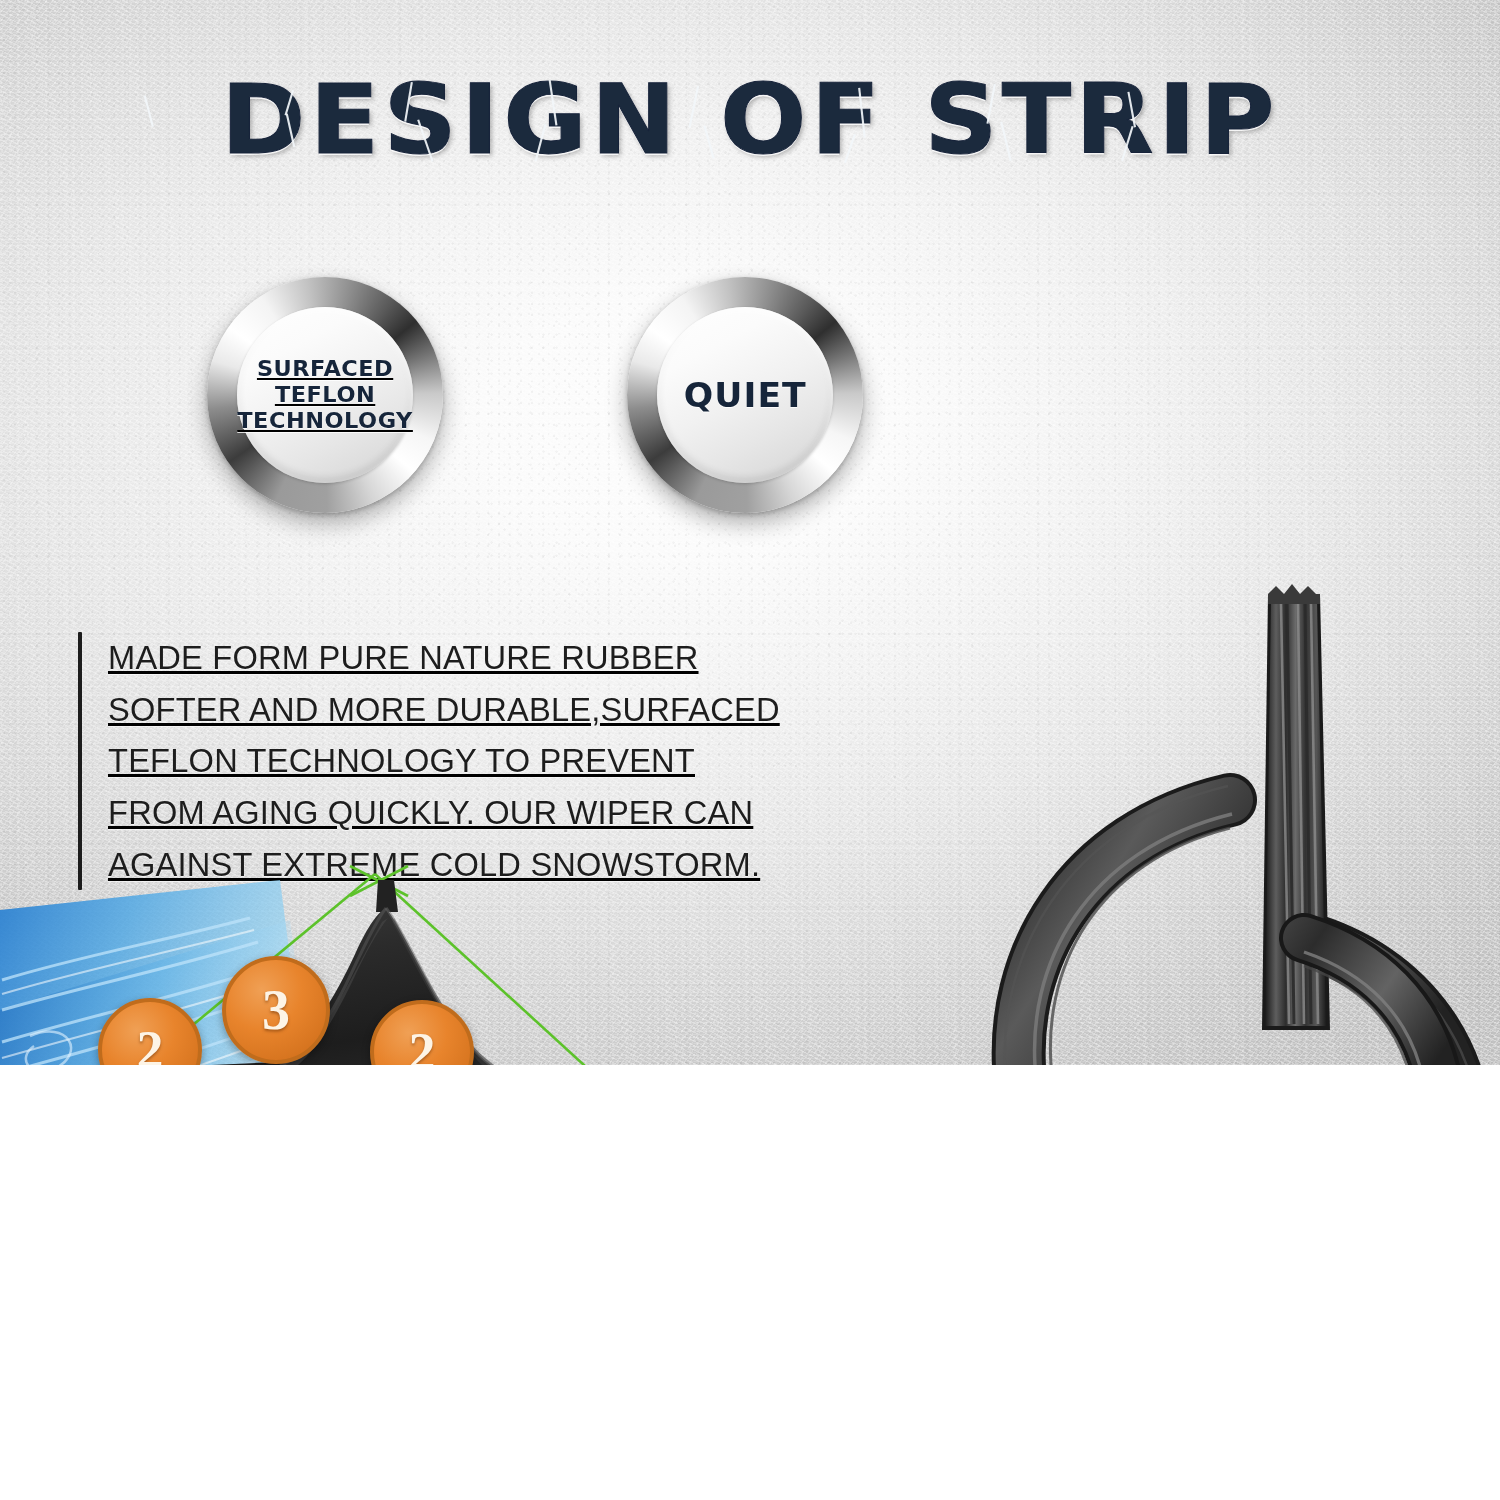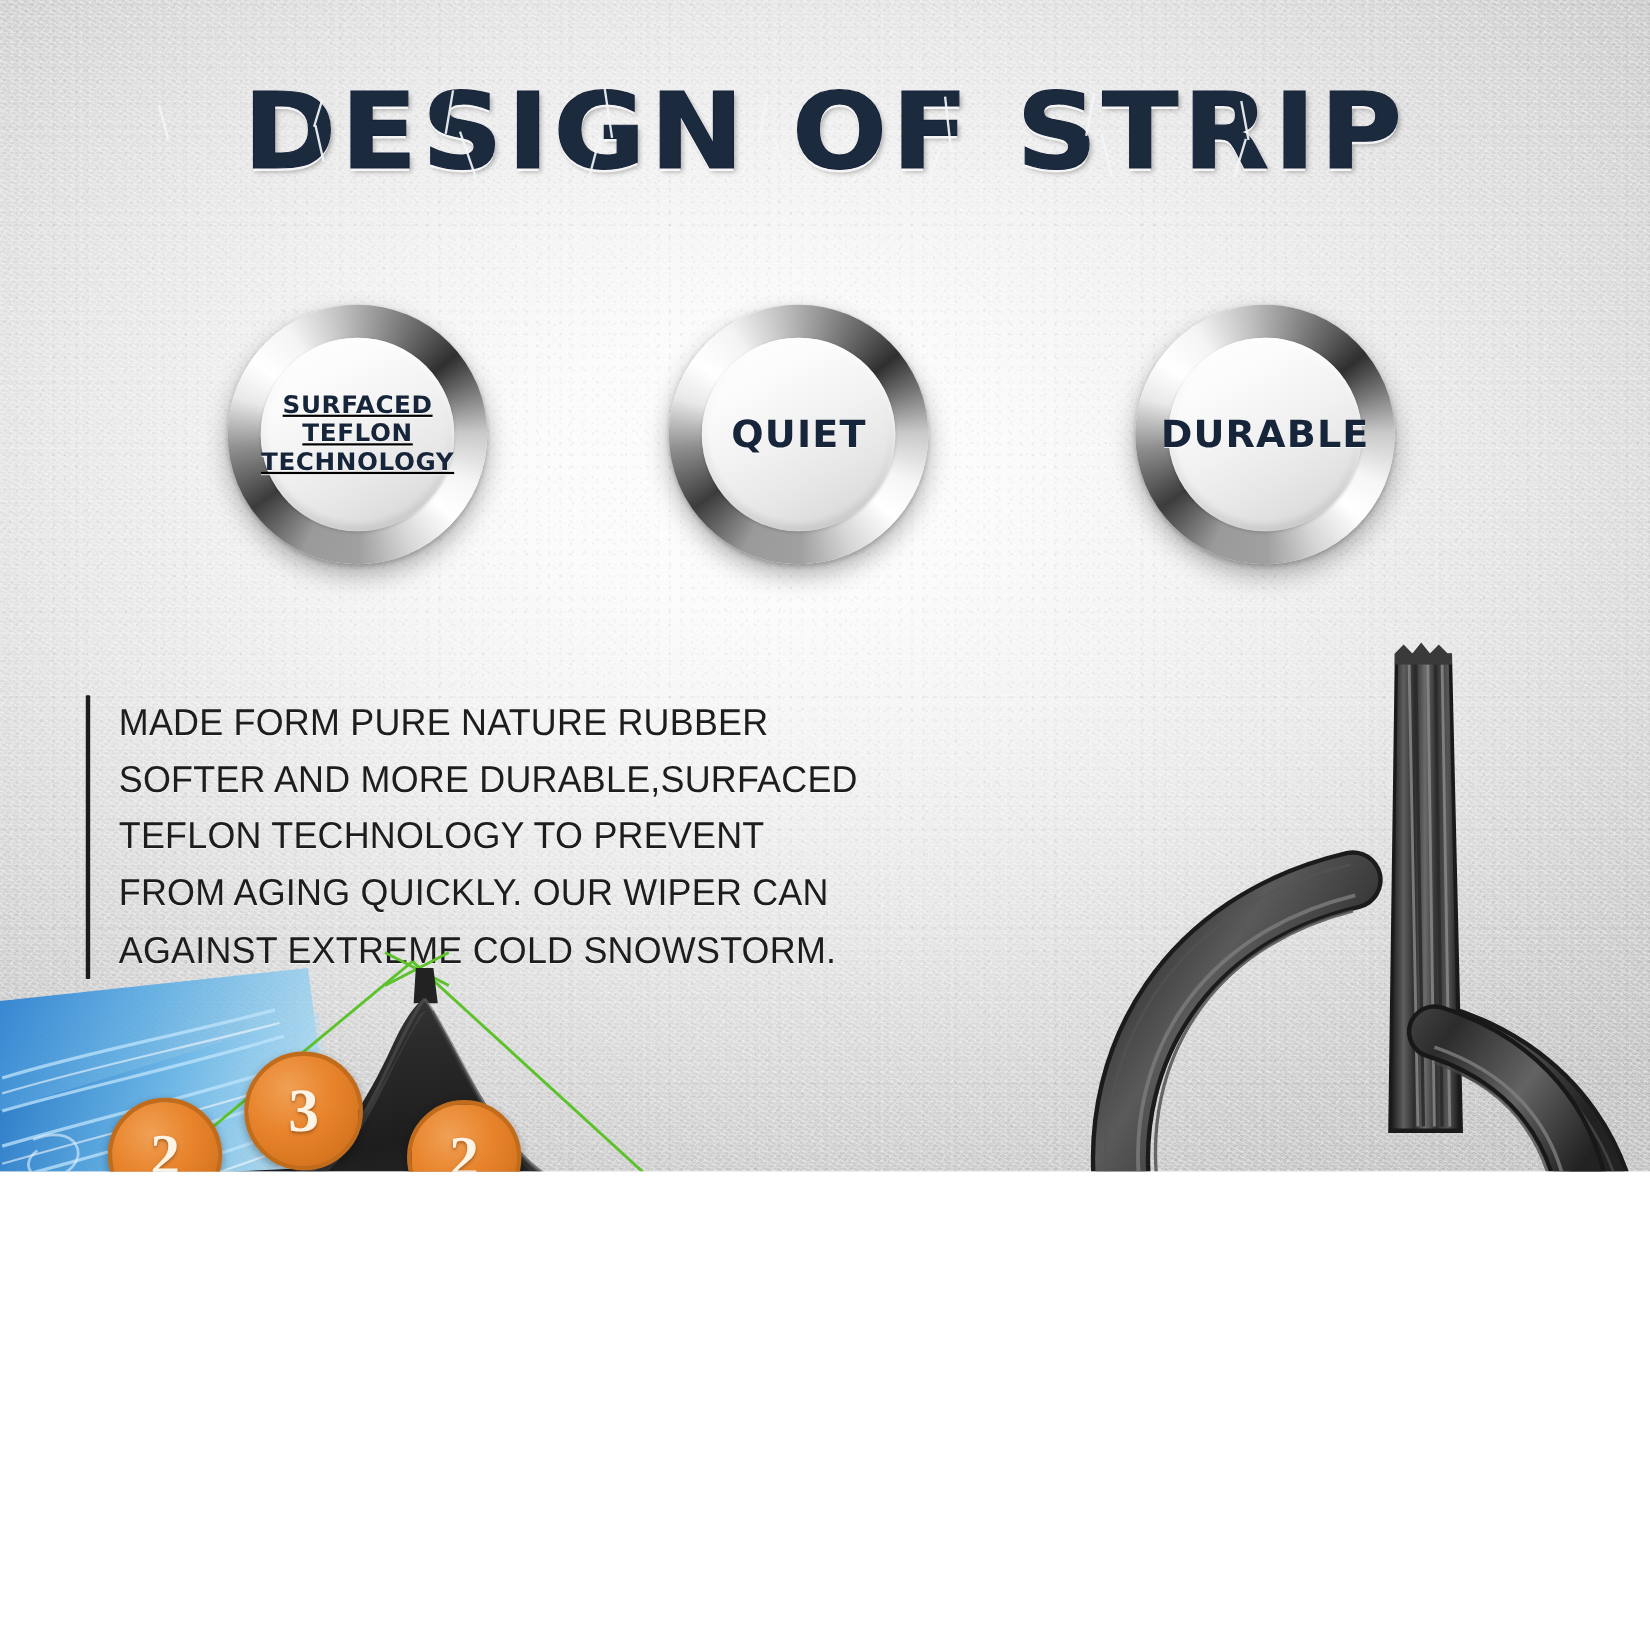"QUIET" div.badge { left: 608px -> 627px }
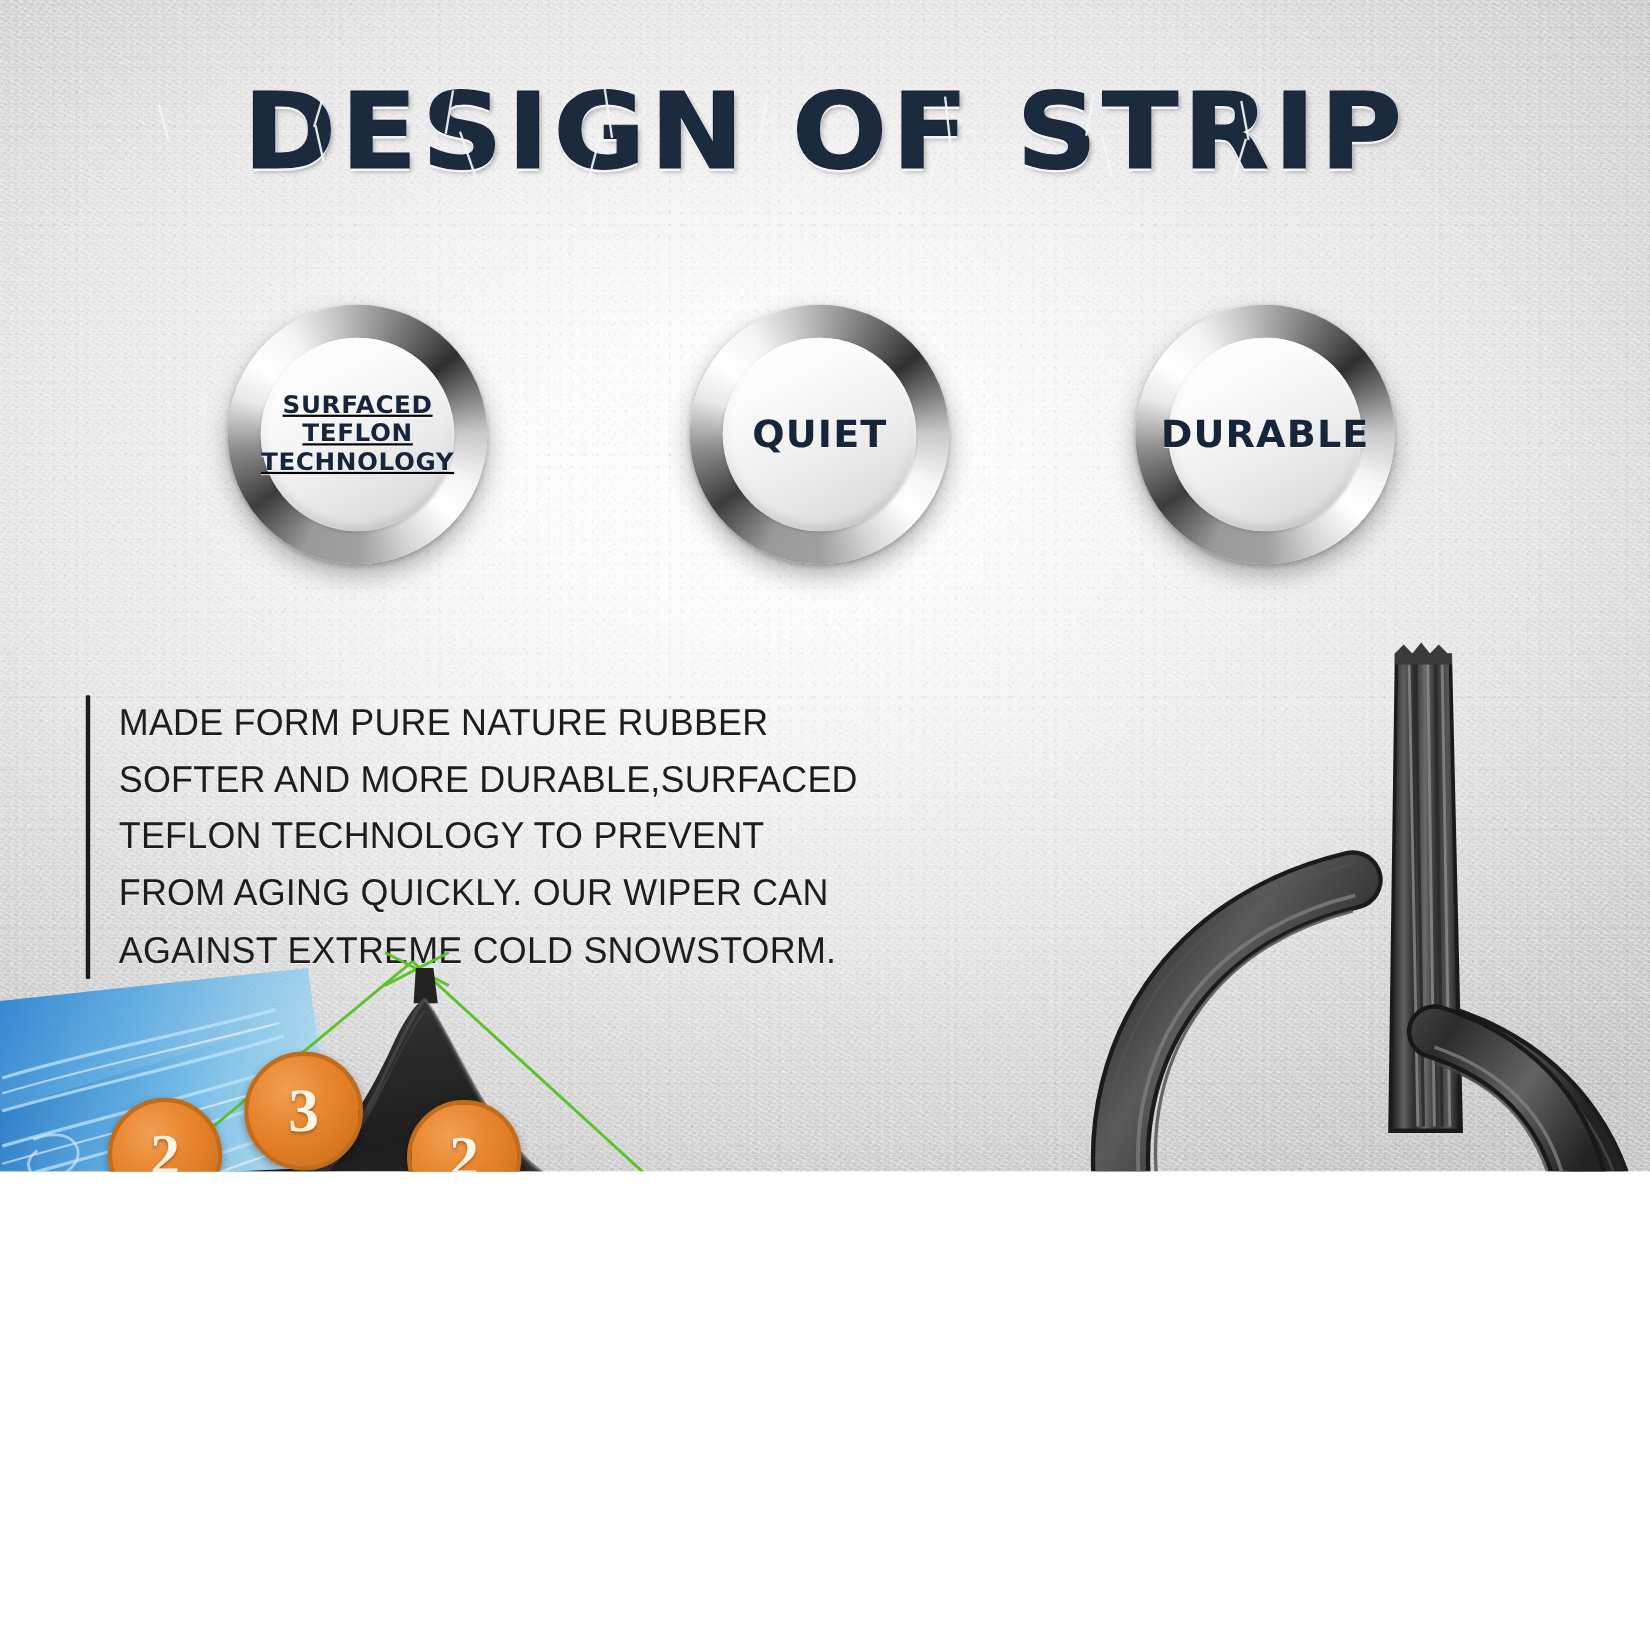"DURABLE" div.badge { html: <div> <div> <div>DURABLE</div> </div> </div> -> none }
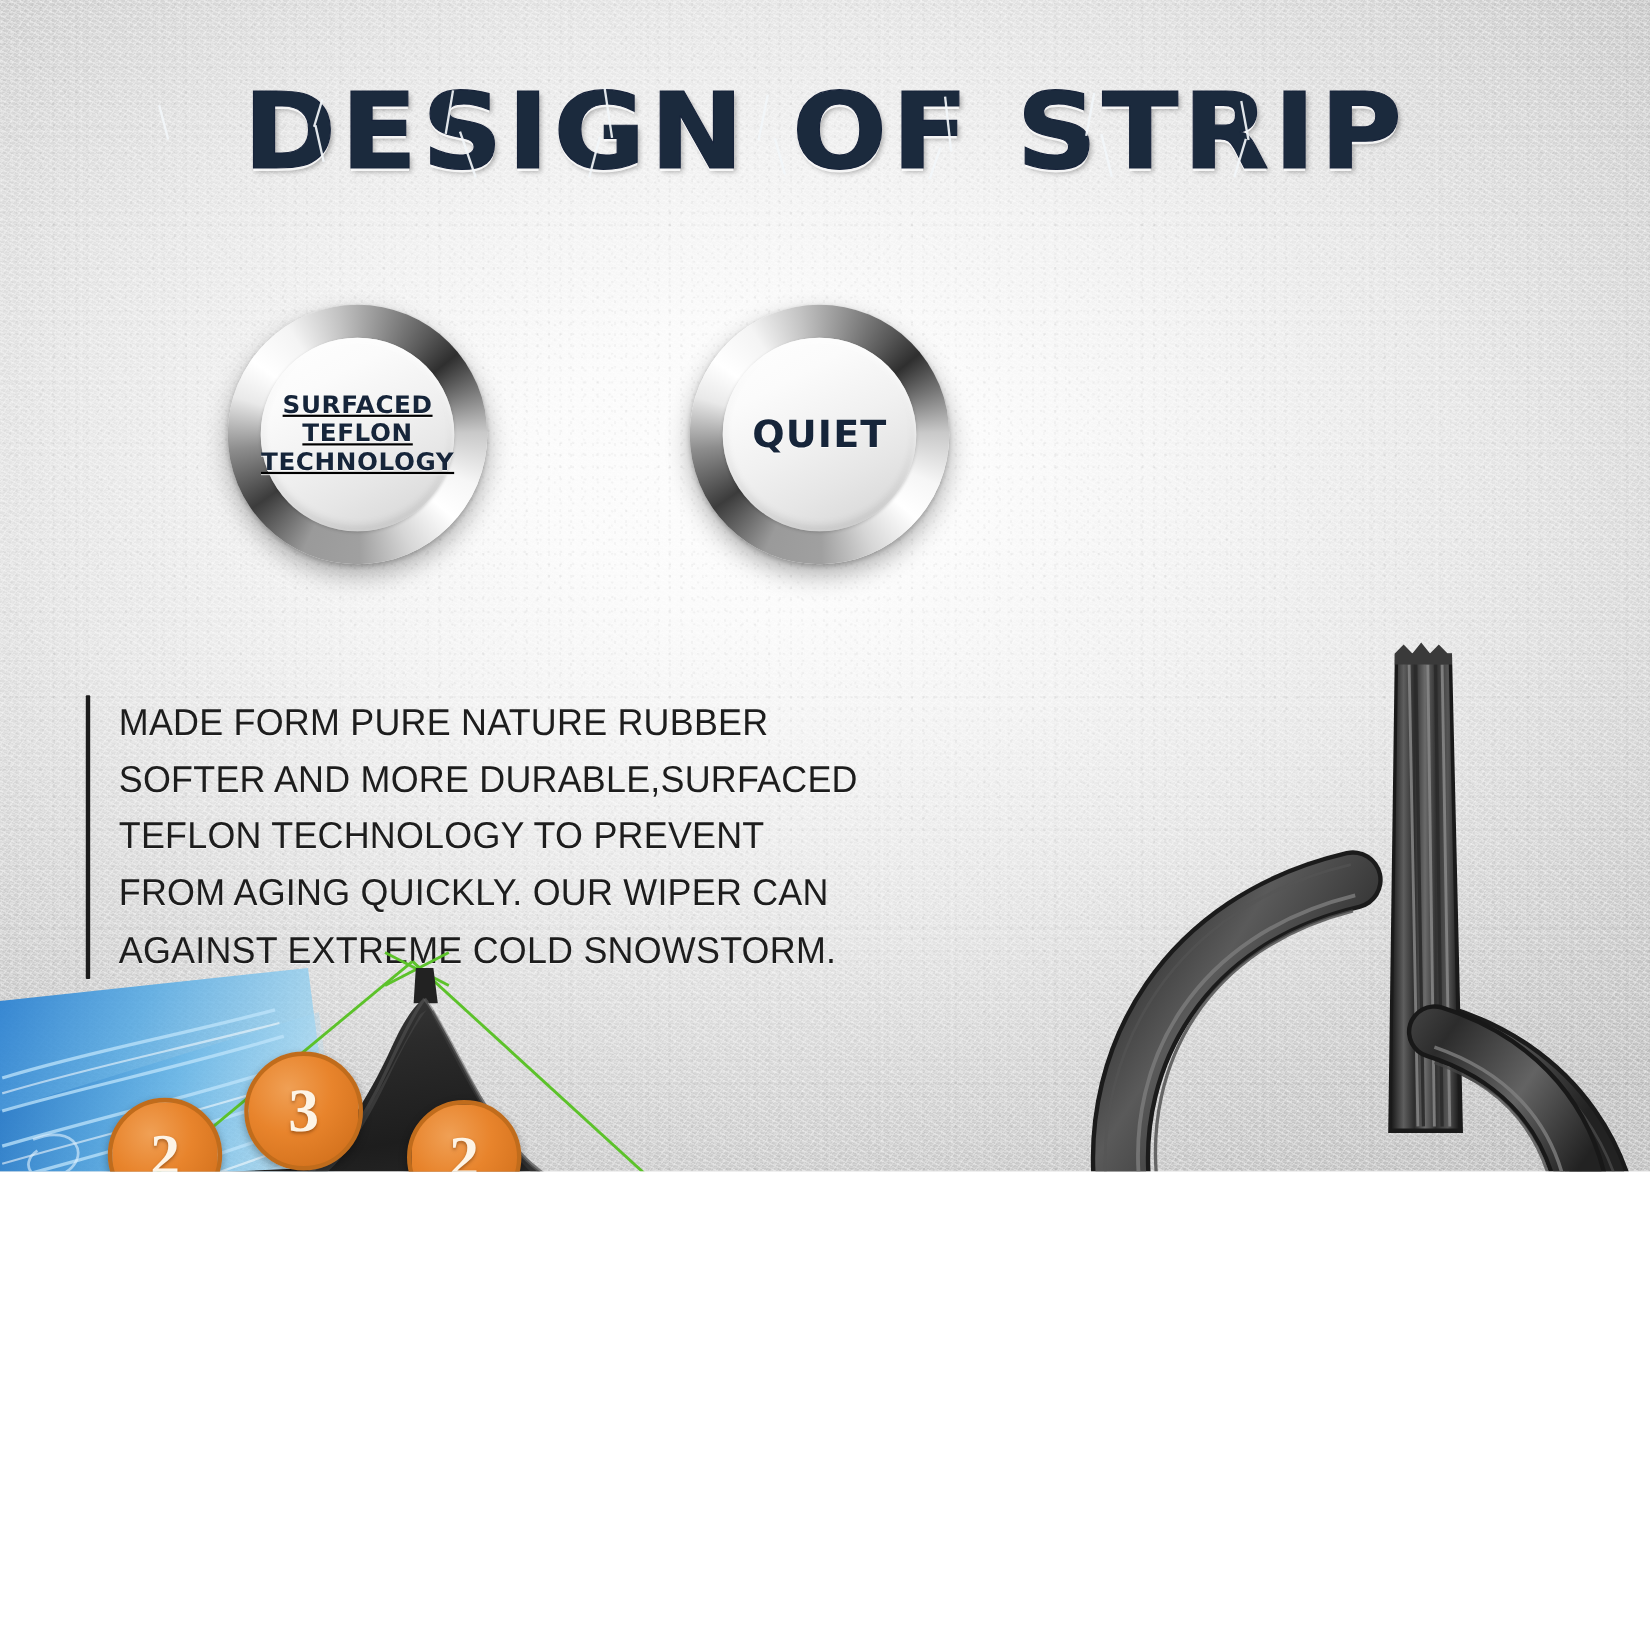"MADE FORM PURE NATURE RUBBER" .para-wrap { text-decoration: none -> underline }
